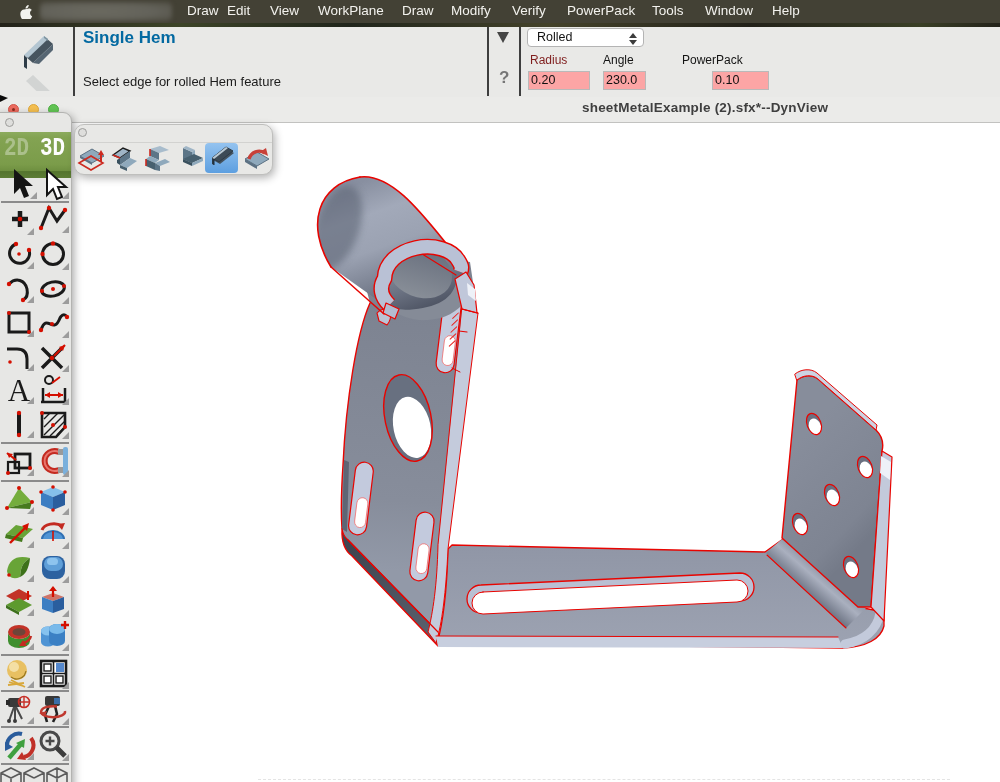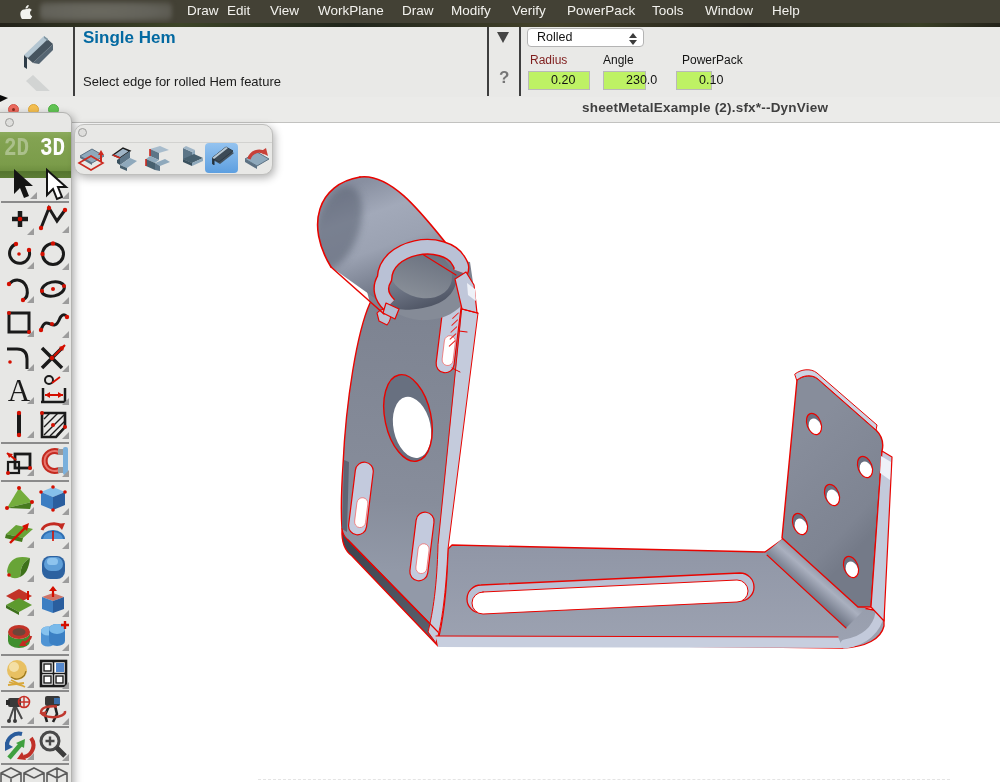"0.20" .fbox { background: #bef264 -> #fca5a5; padding-left: 22px -> 2px }
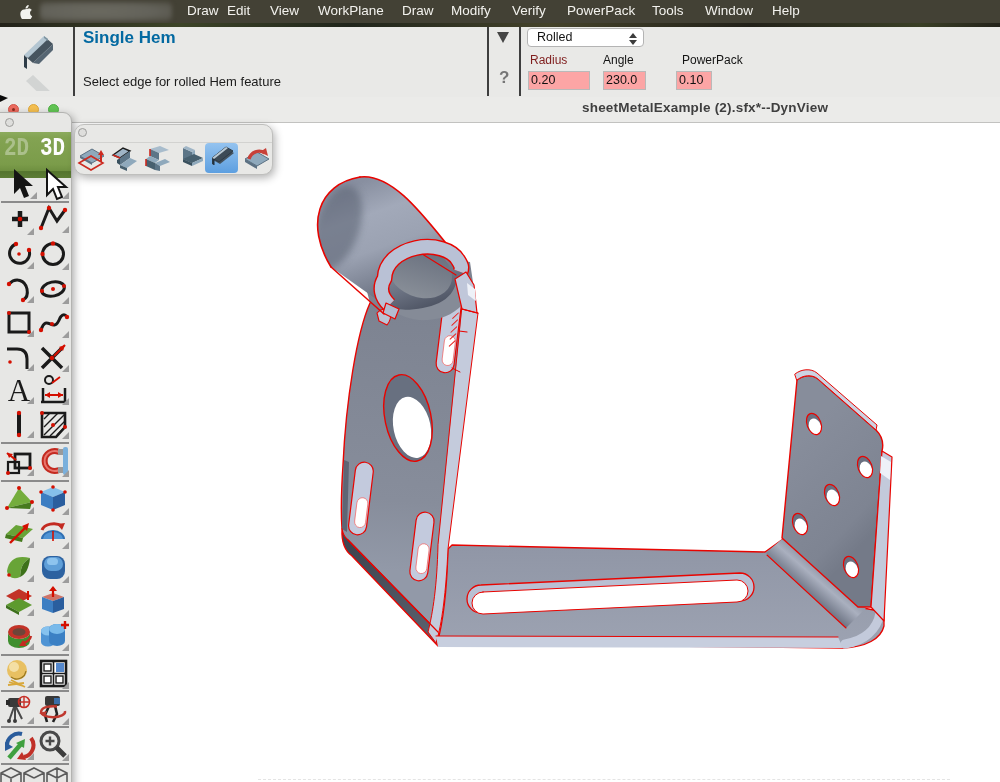"0.10" div.fbox { left: 676px -> 712px; width: 36px -> 57px }
